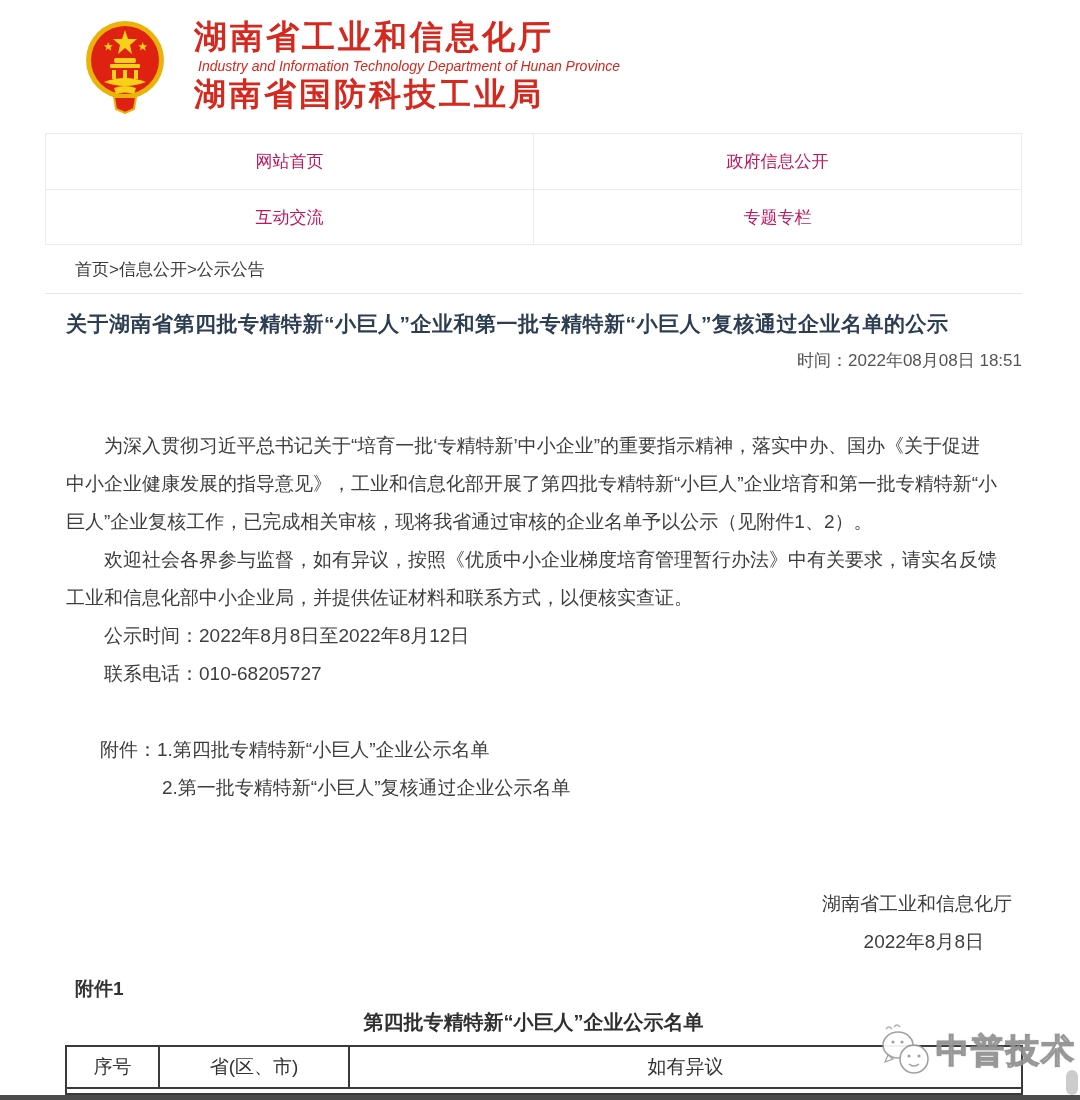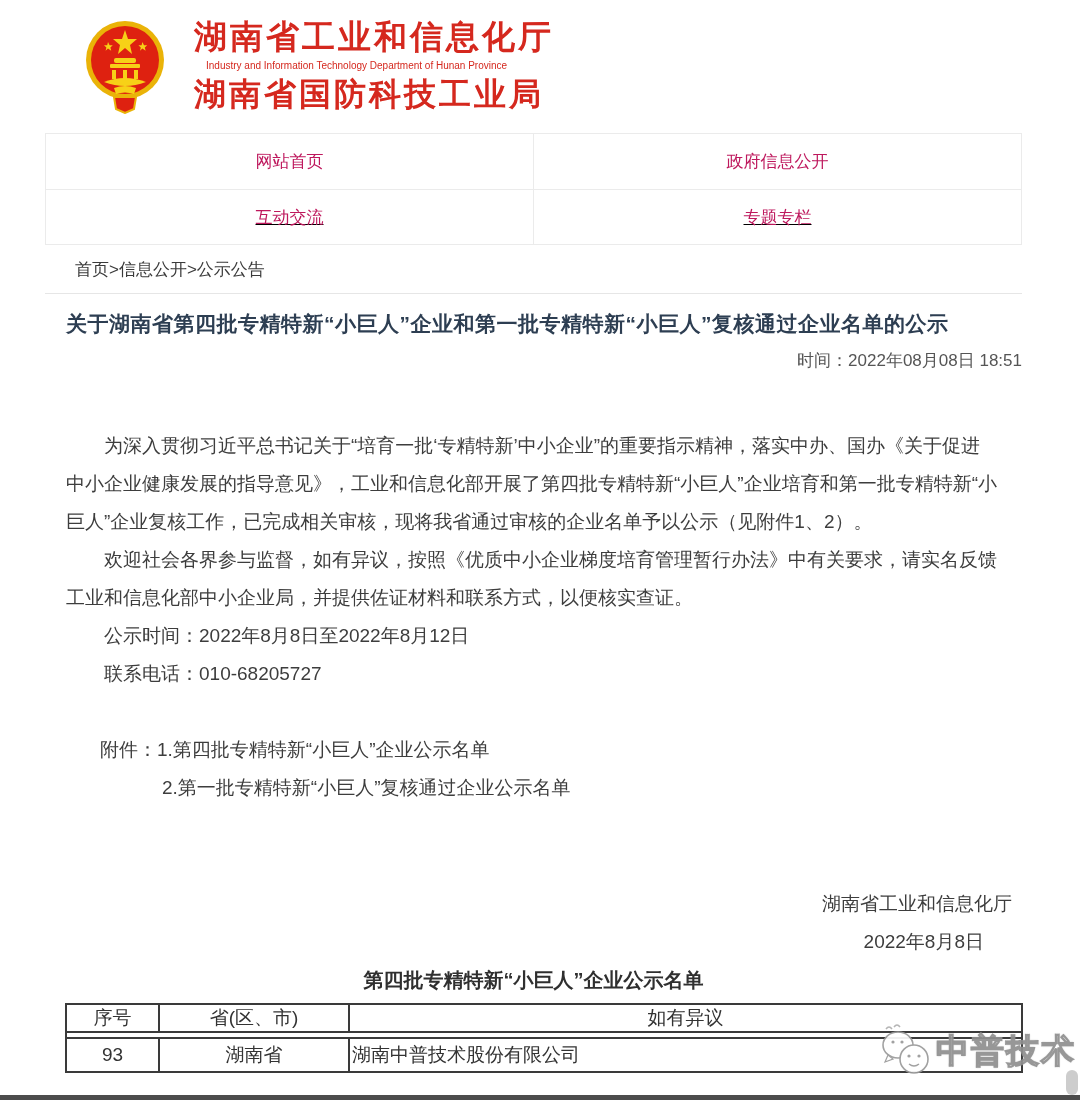"Industry and Information Technology" .org-en { font-size: 10px -> 14px; font-style: none -> italic; margin: 2px 0 1px 12px -> 2px 0 1px 4px }
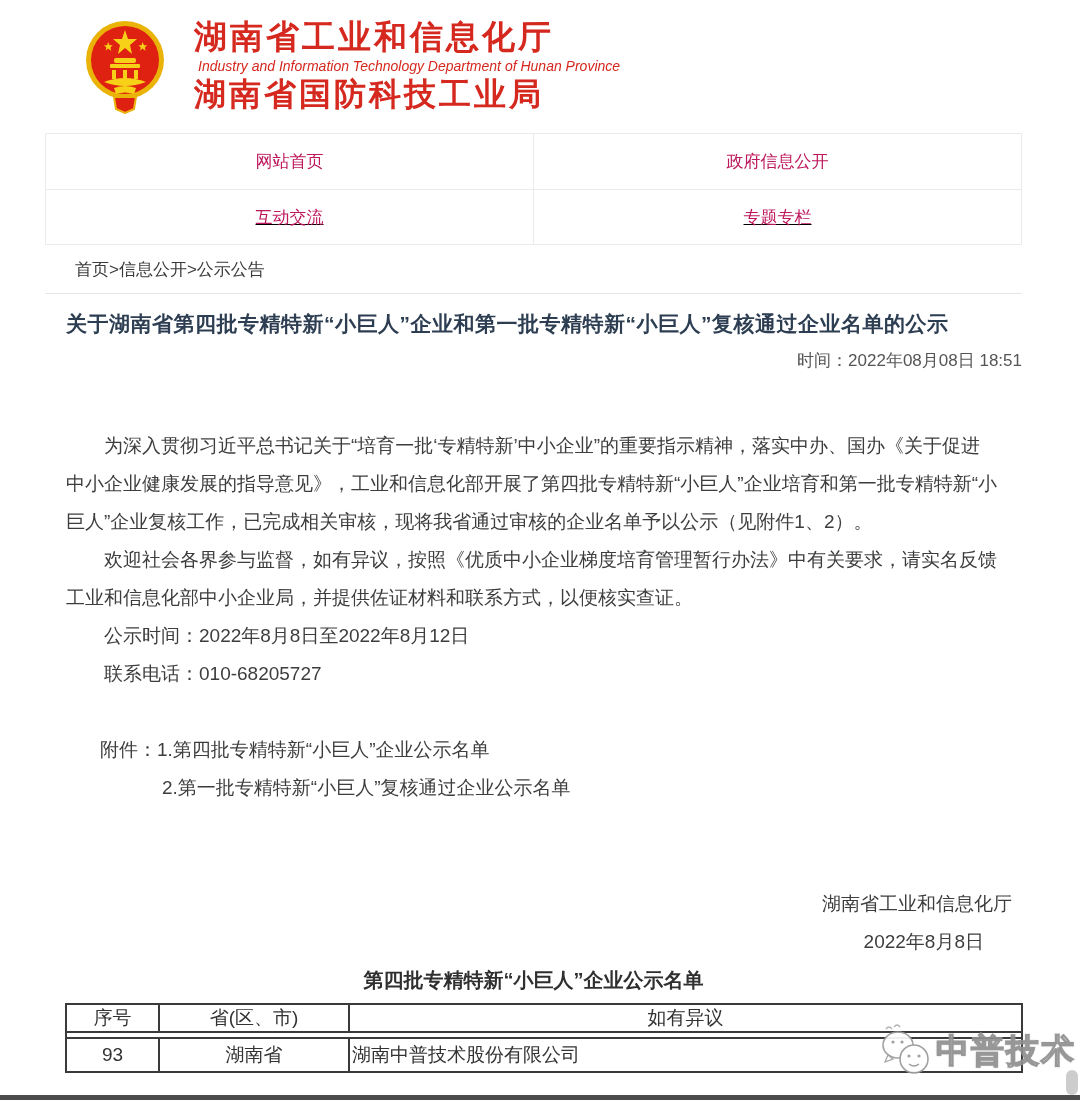"互动交流" .nav-row + .nav-row { text-decoration: underline -> none }
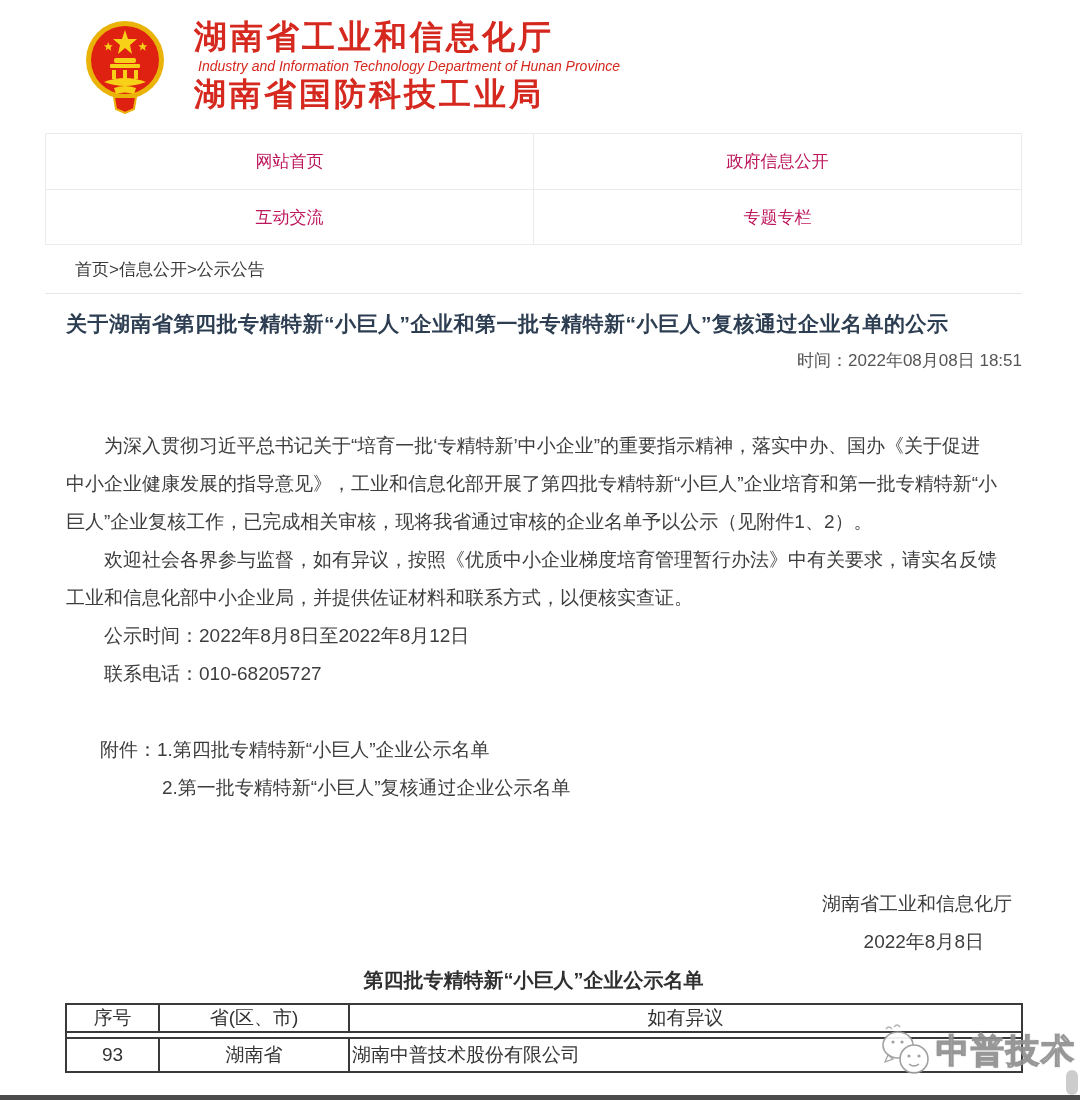"附件1" div.attach1-label { html: none -> <div>附件1</div> }
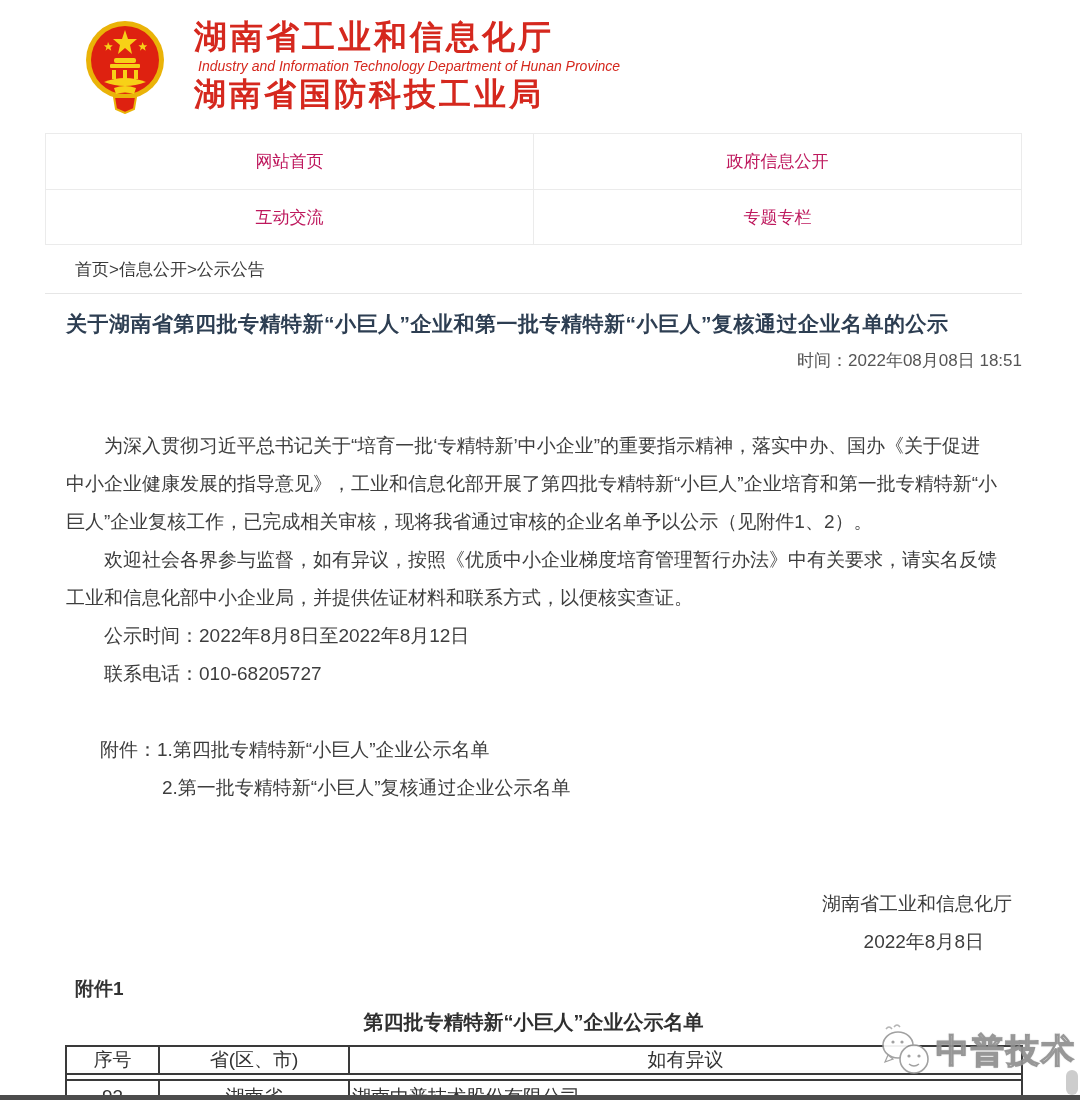"序号" .thead-row { height: 28px -> 42px }
